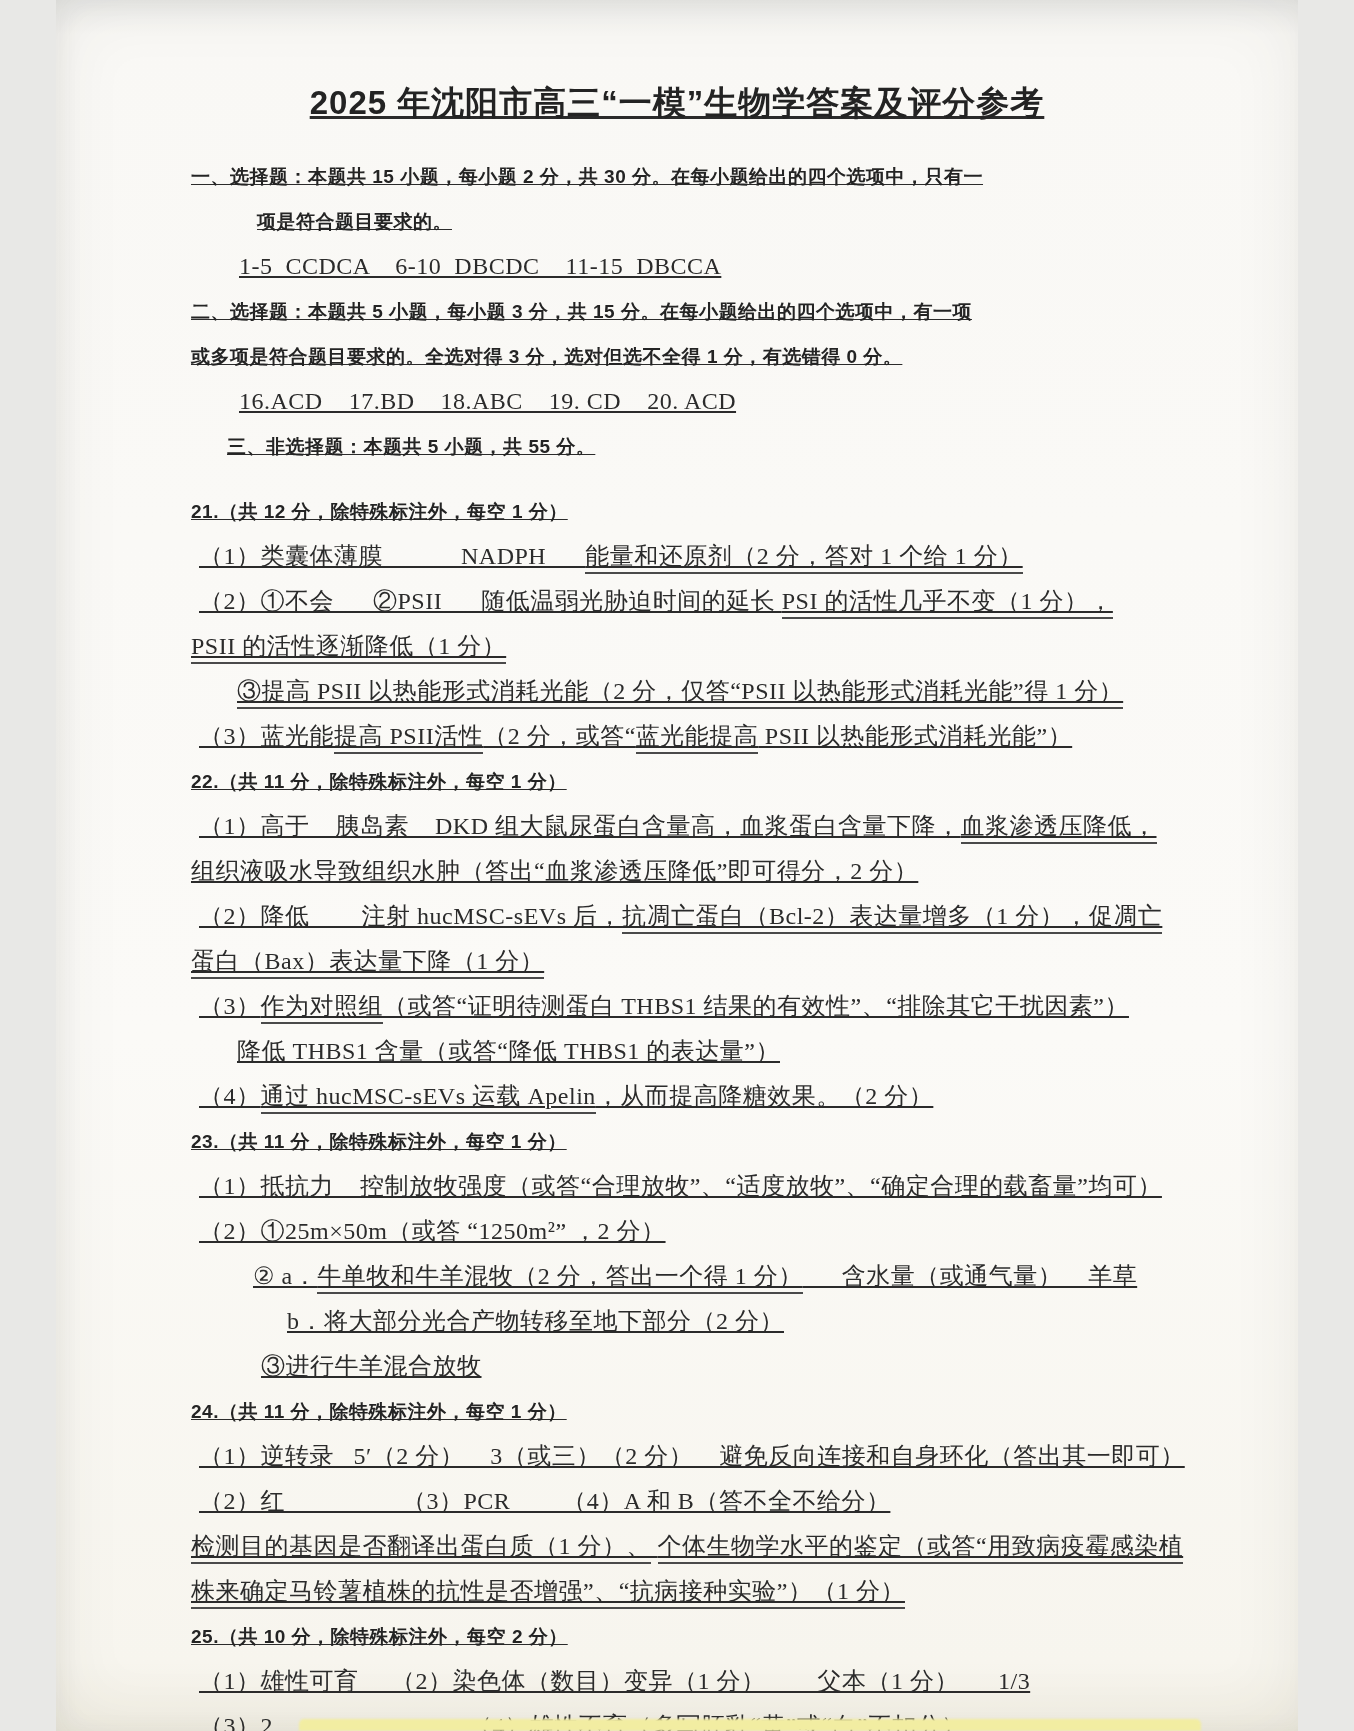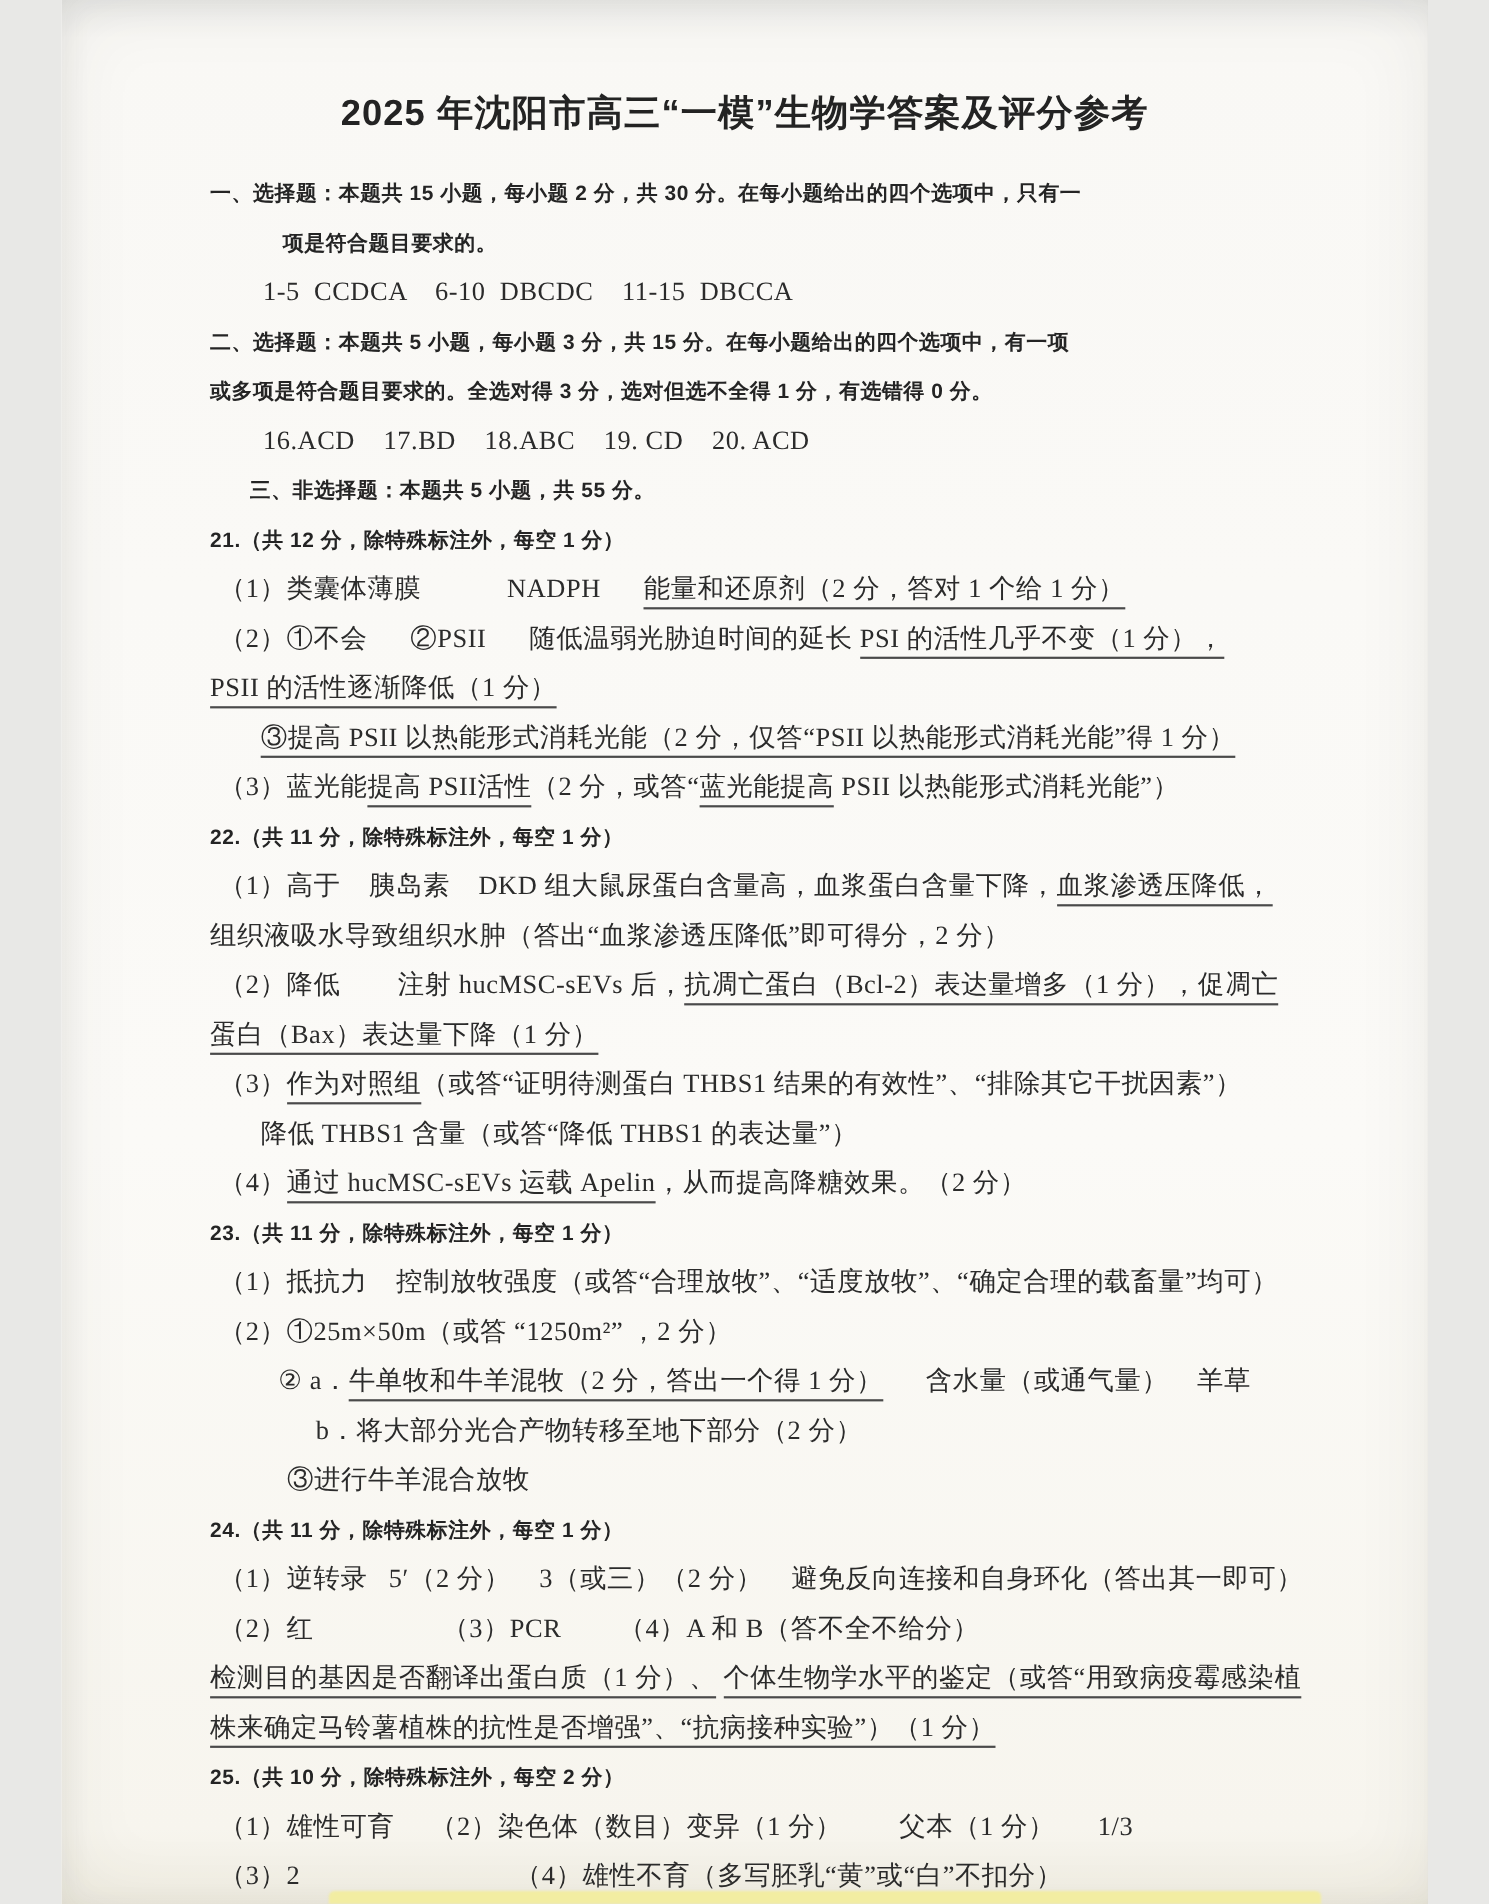"2025 年沈阳市高三“一模”生物学答案及评分参考" .page { text-decoration: none -> underline }
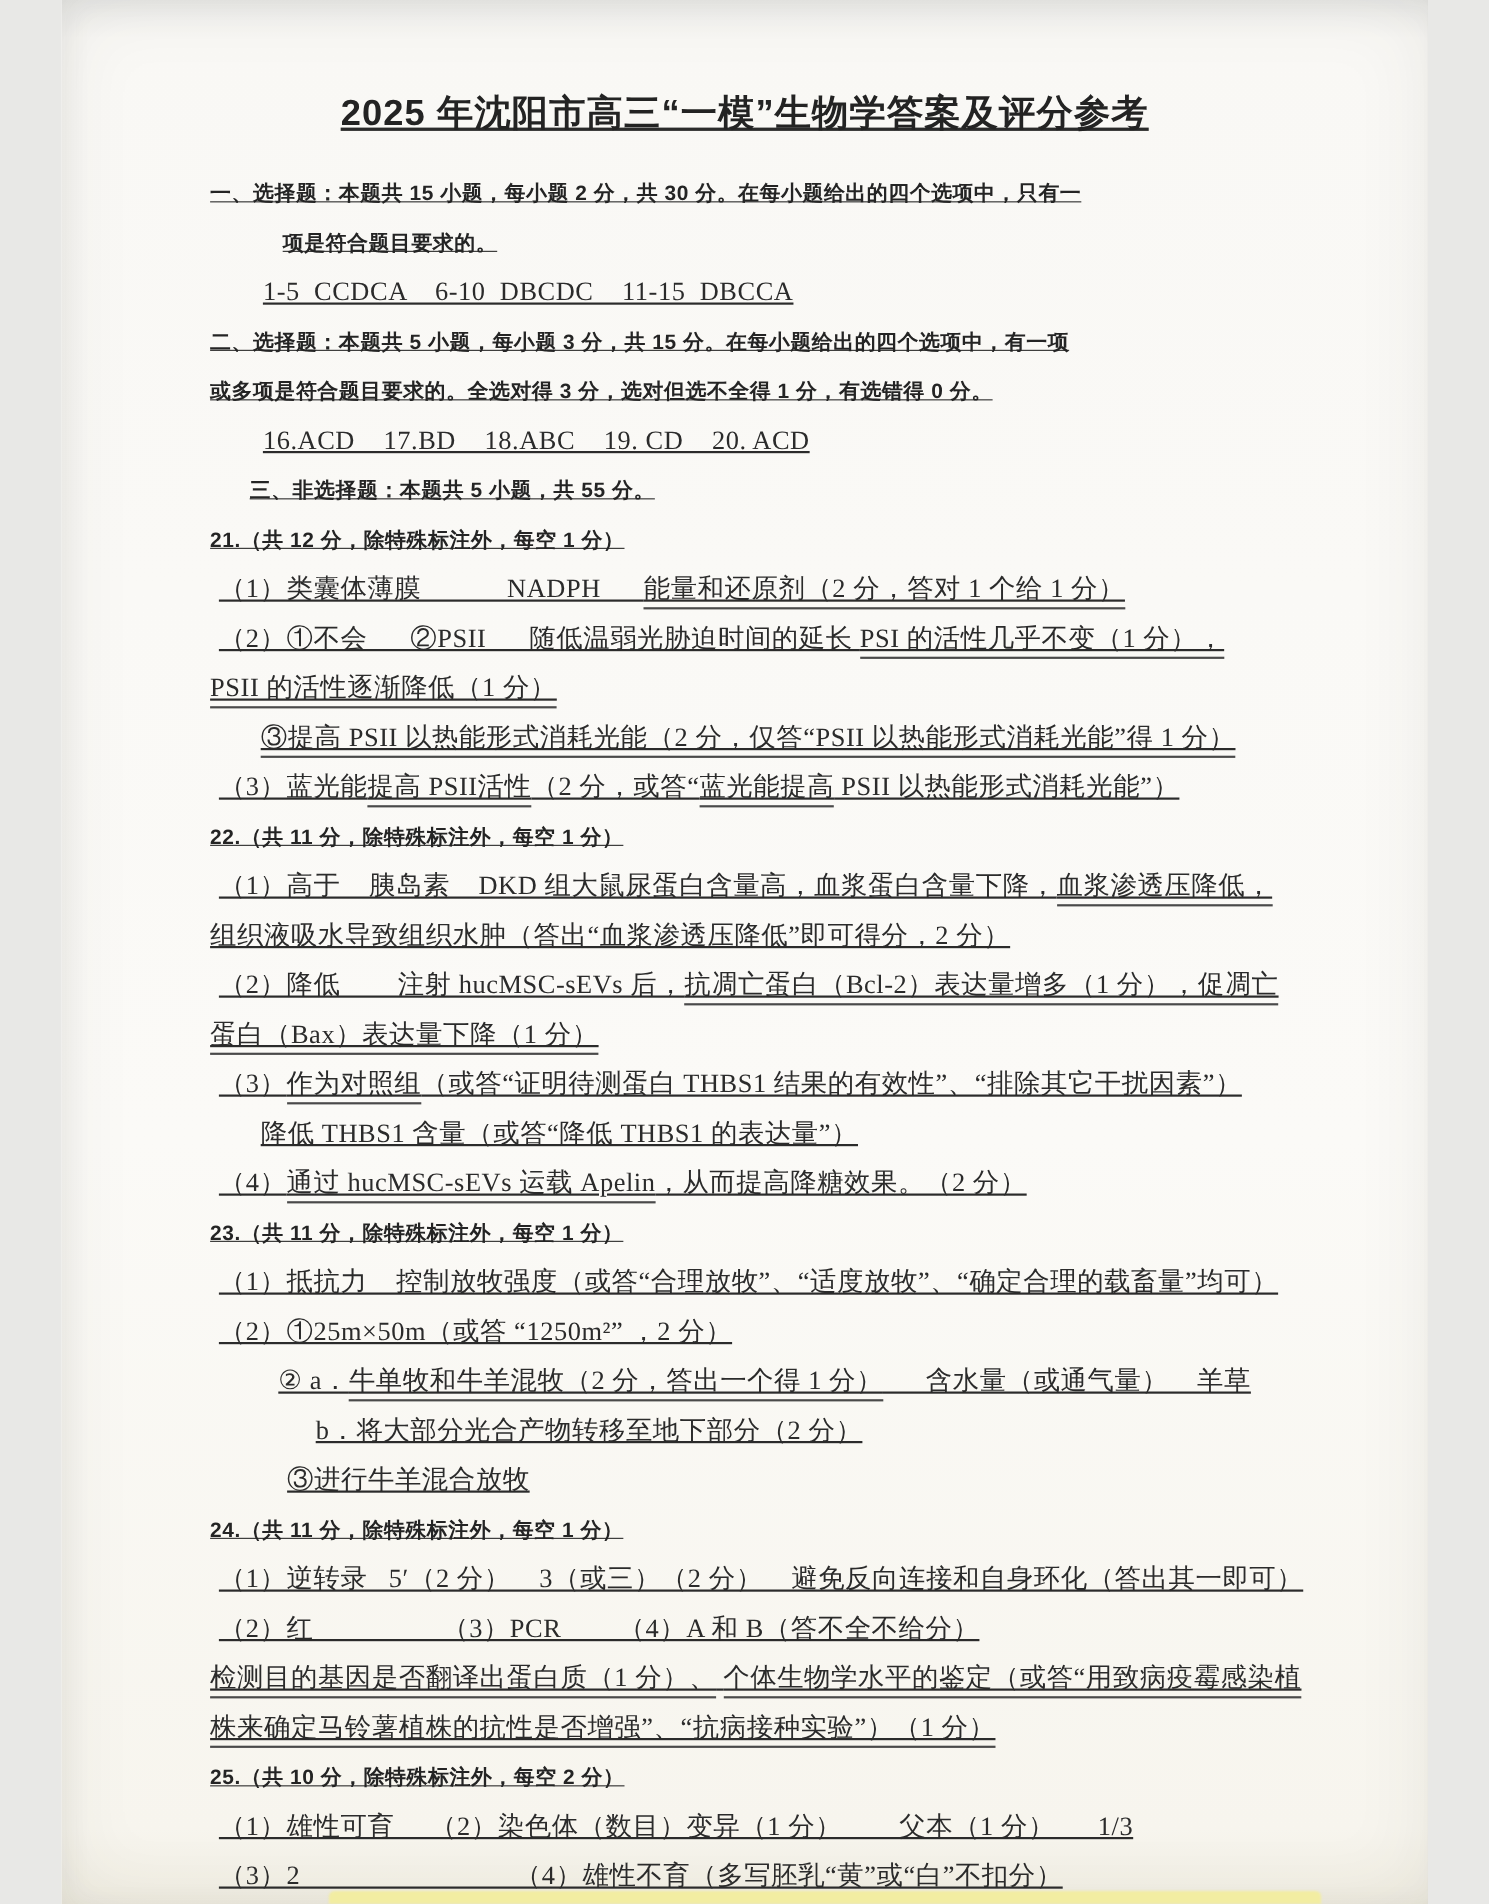"21.（共 12 分，除特殊标注外，每空 1 分）" div.line { margin-top: none -> 20px }
